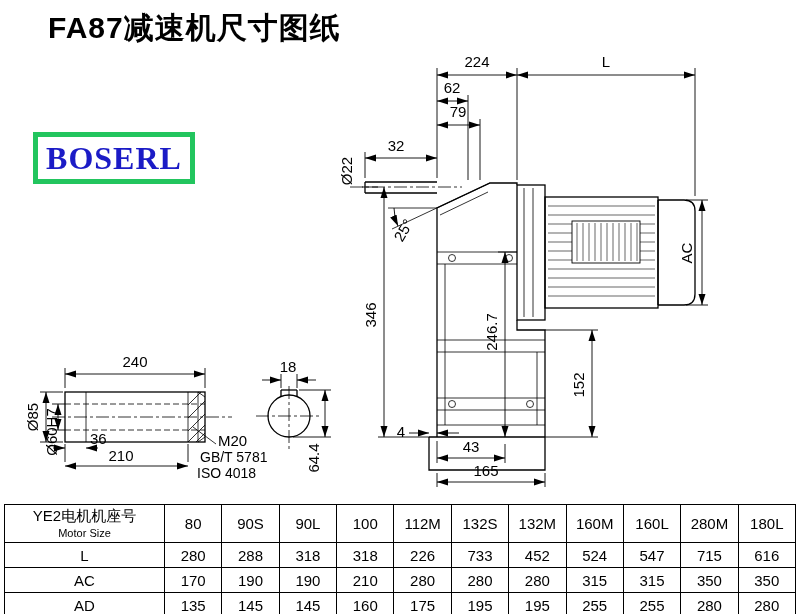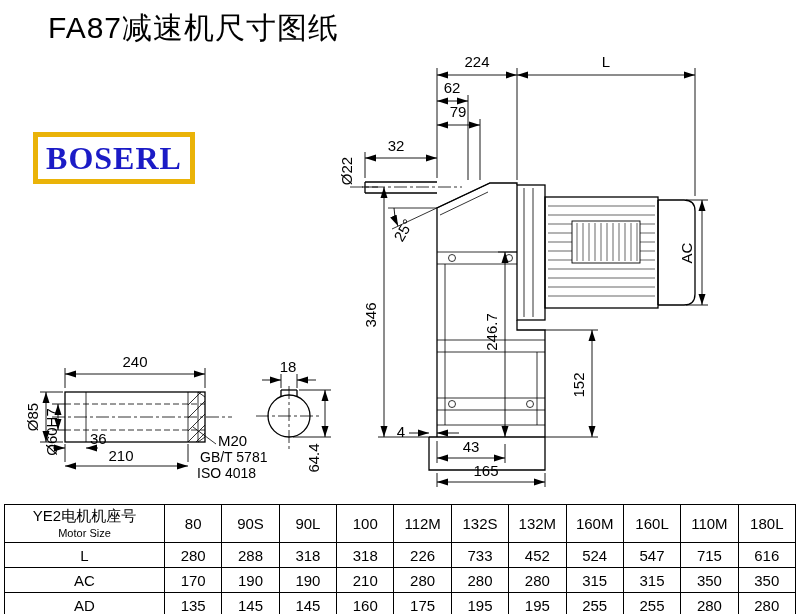"FA87减速机尺寸图纸" .page-title { font-weight: normal -> bold }
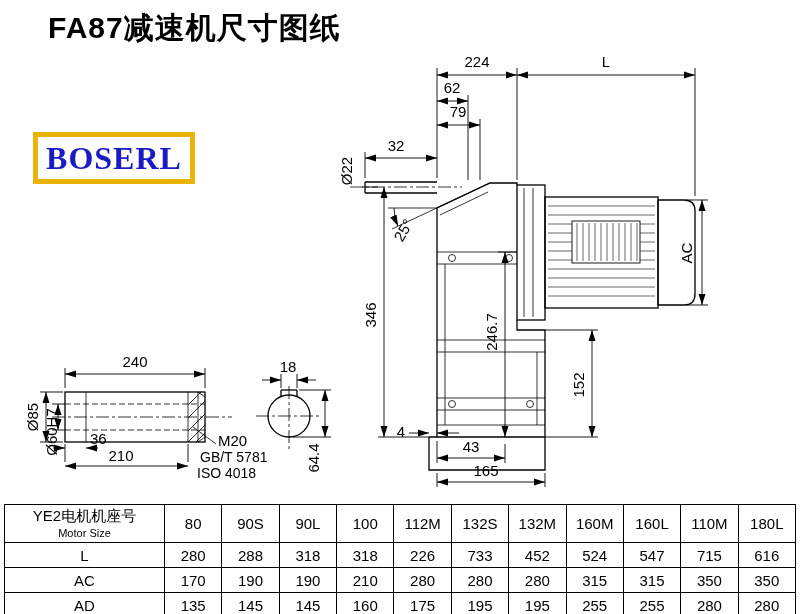"BOSERL" .logo { border: 5px solid #eab308 -> 5px solid #22c55e }
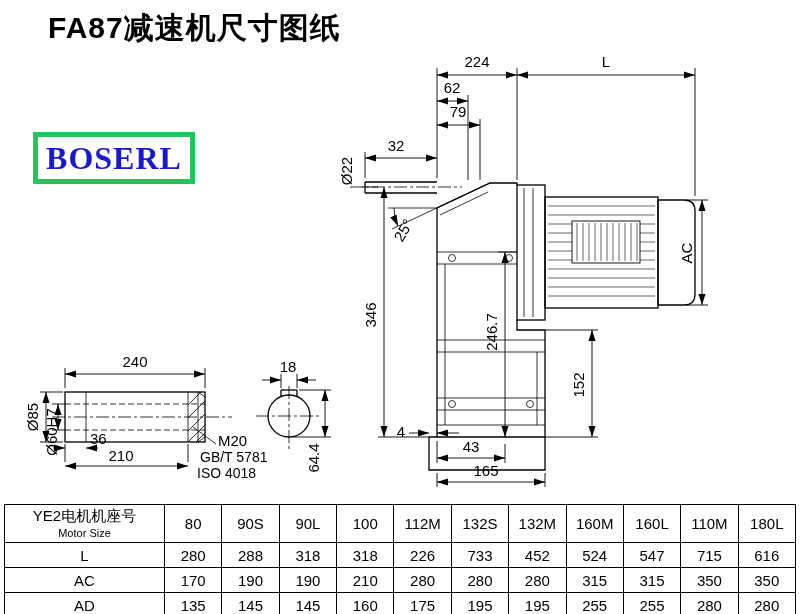"110M" th { text: 110M -> 280M }
